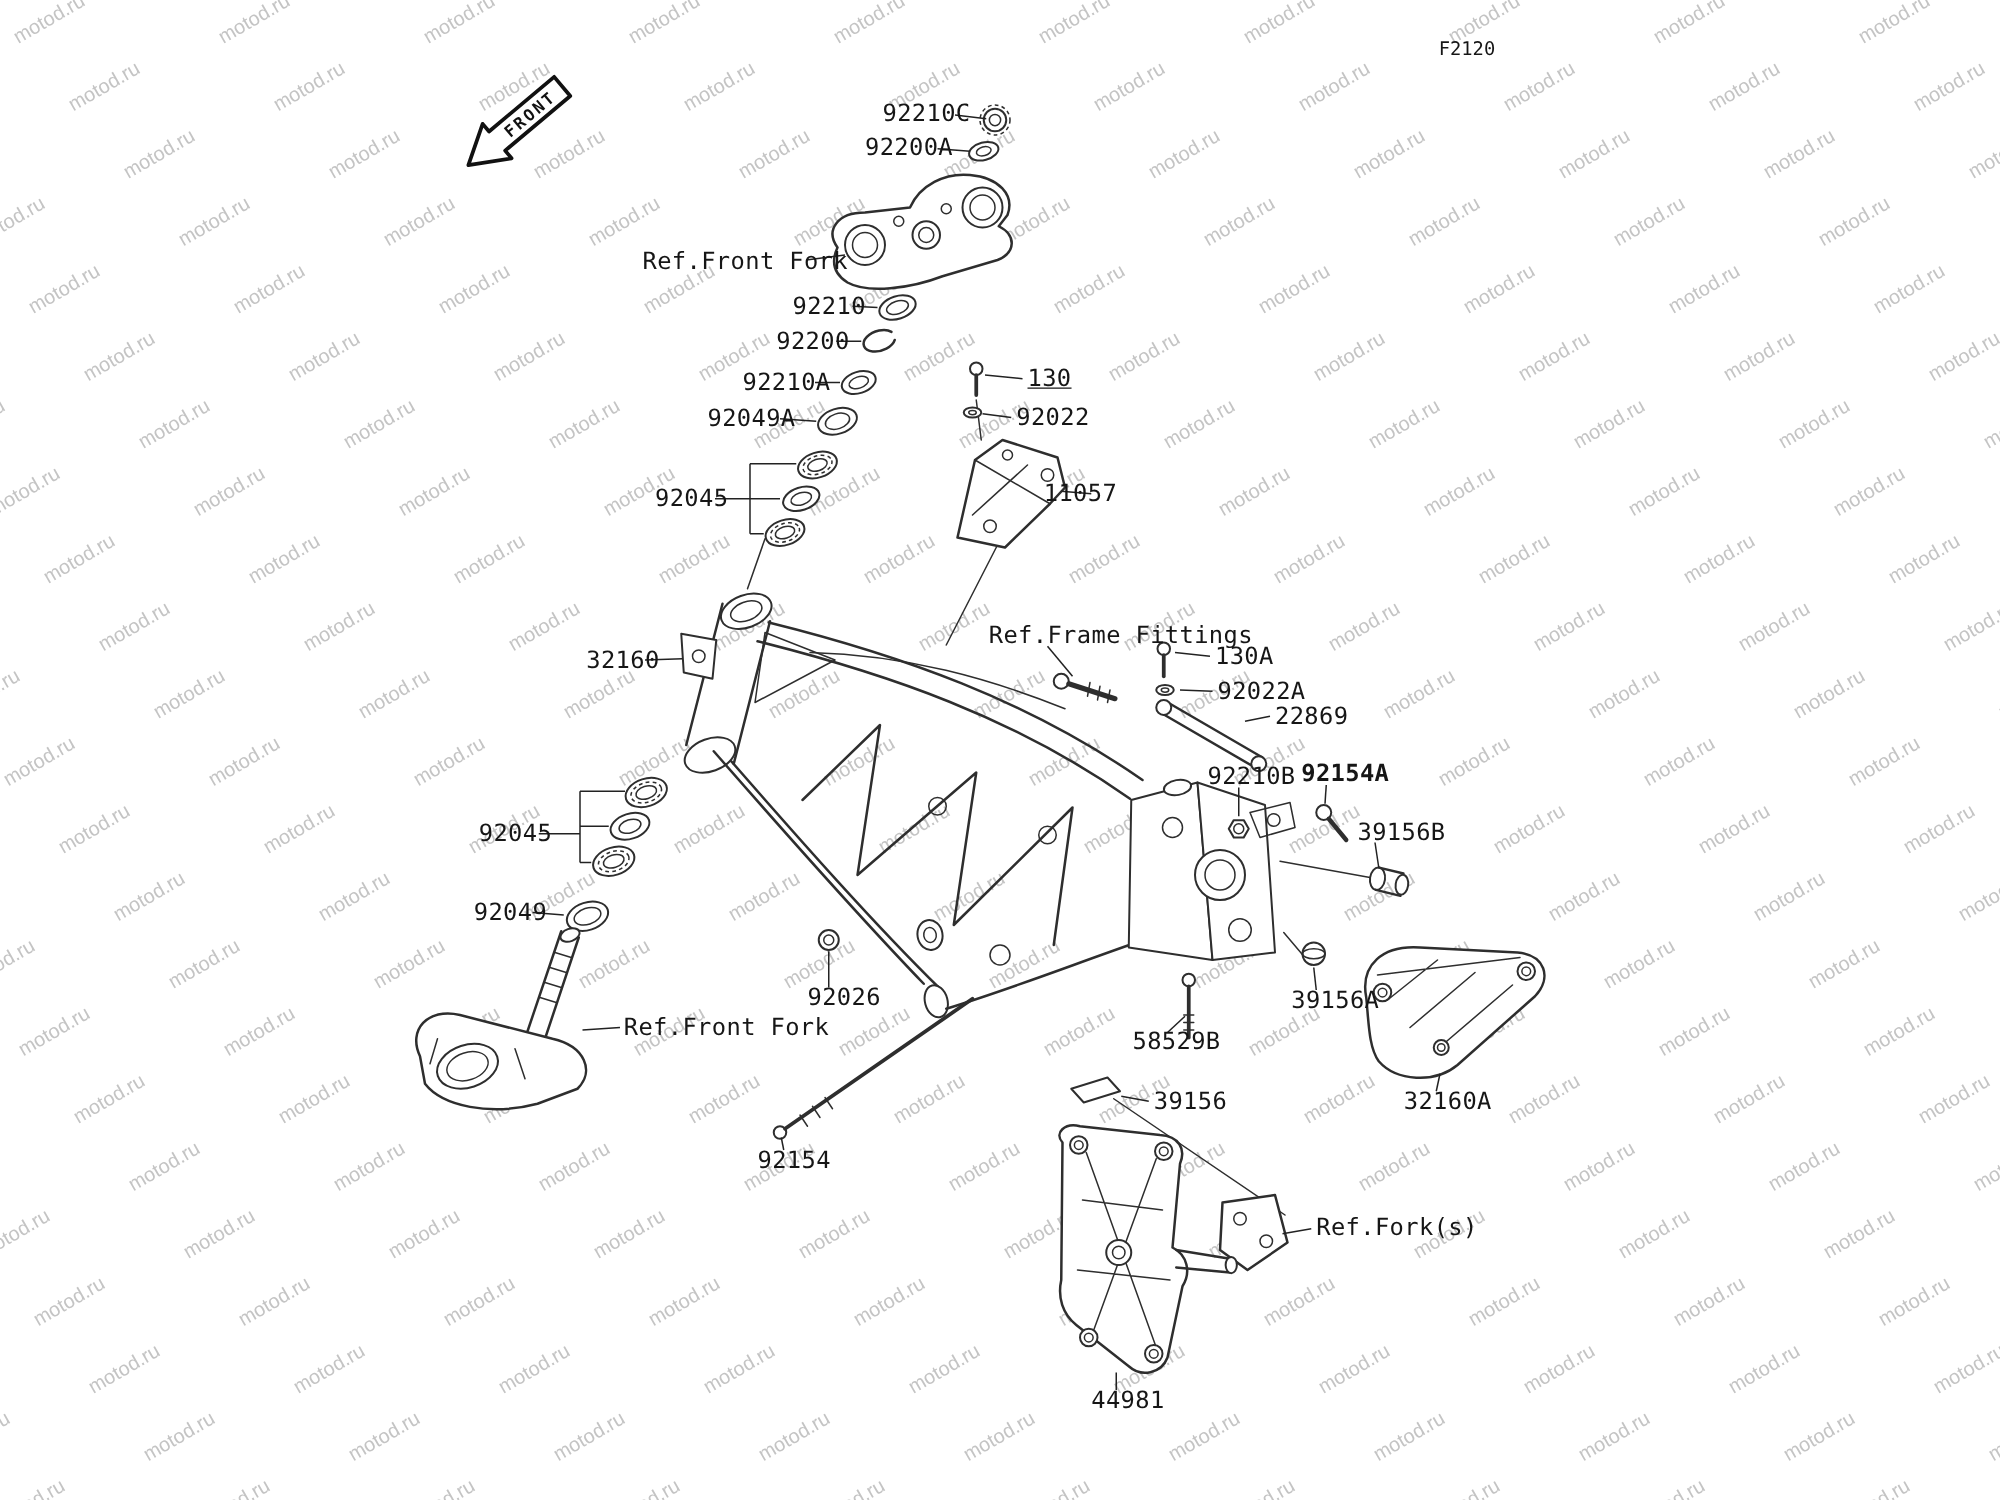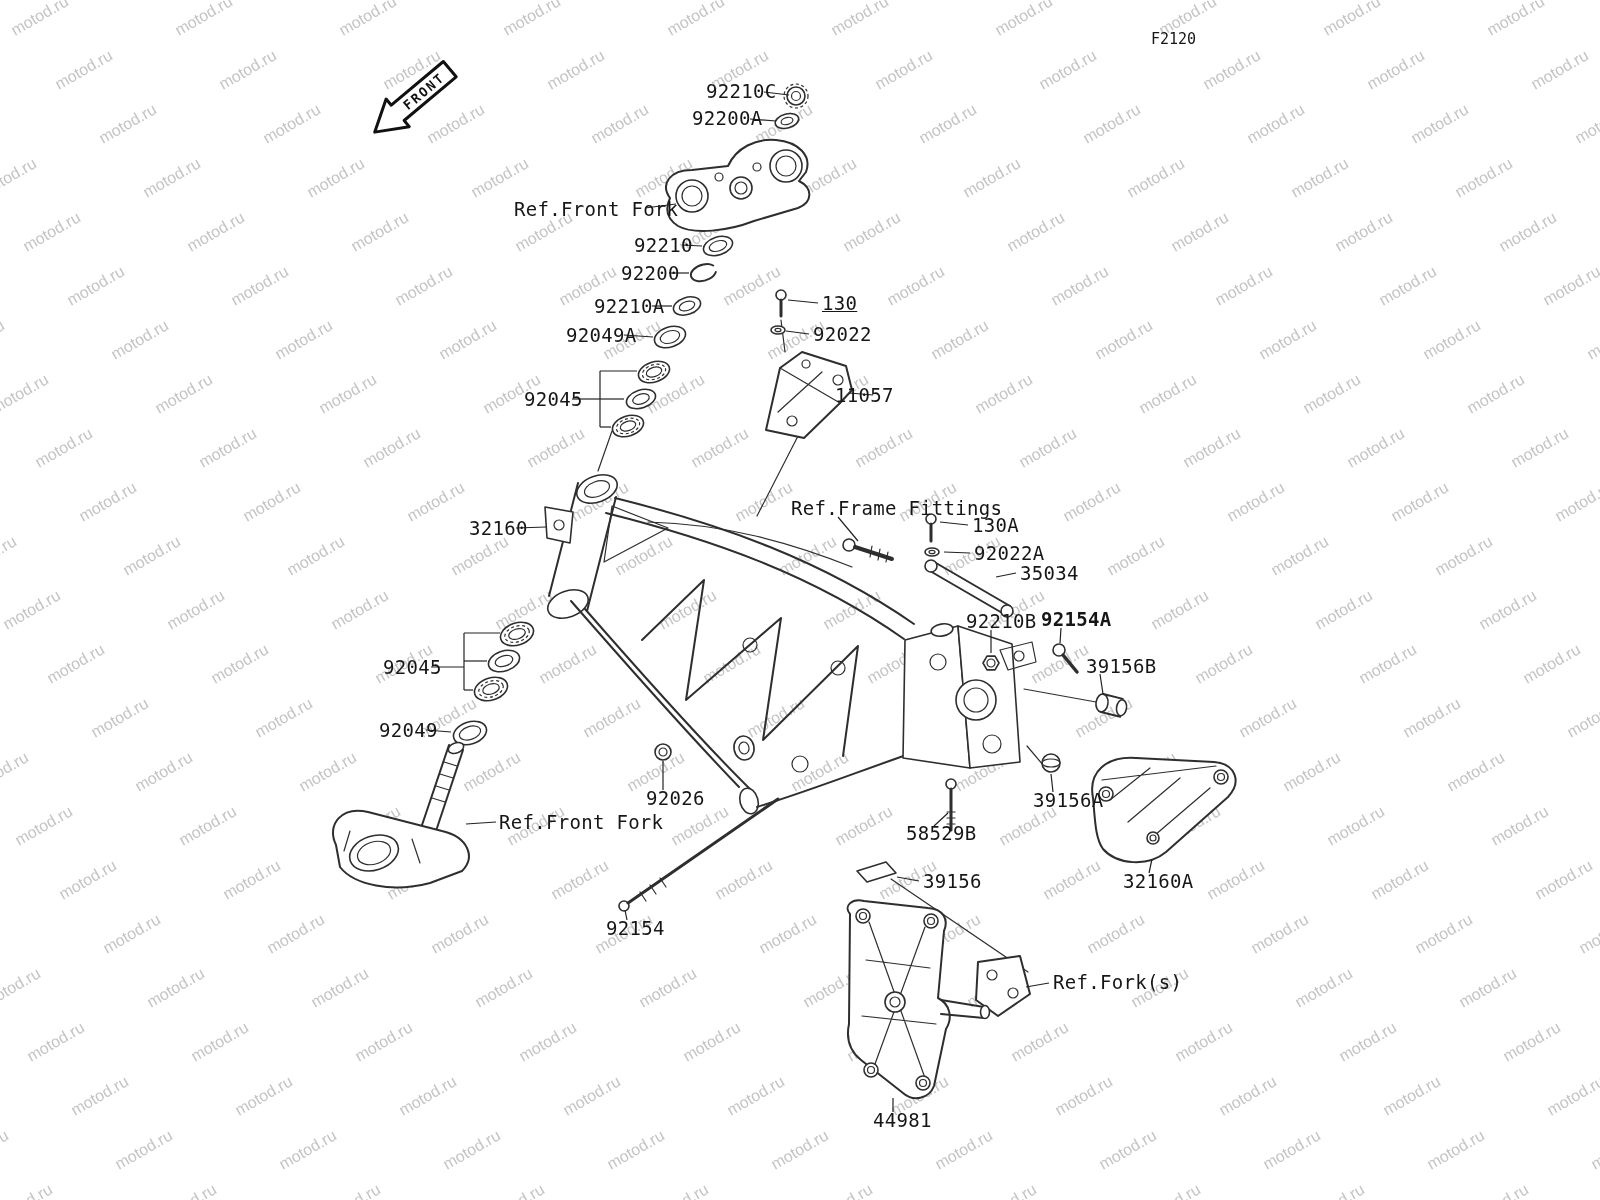"35034" div.lbl { text: 35034 -> 22869 }
